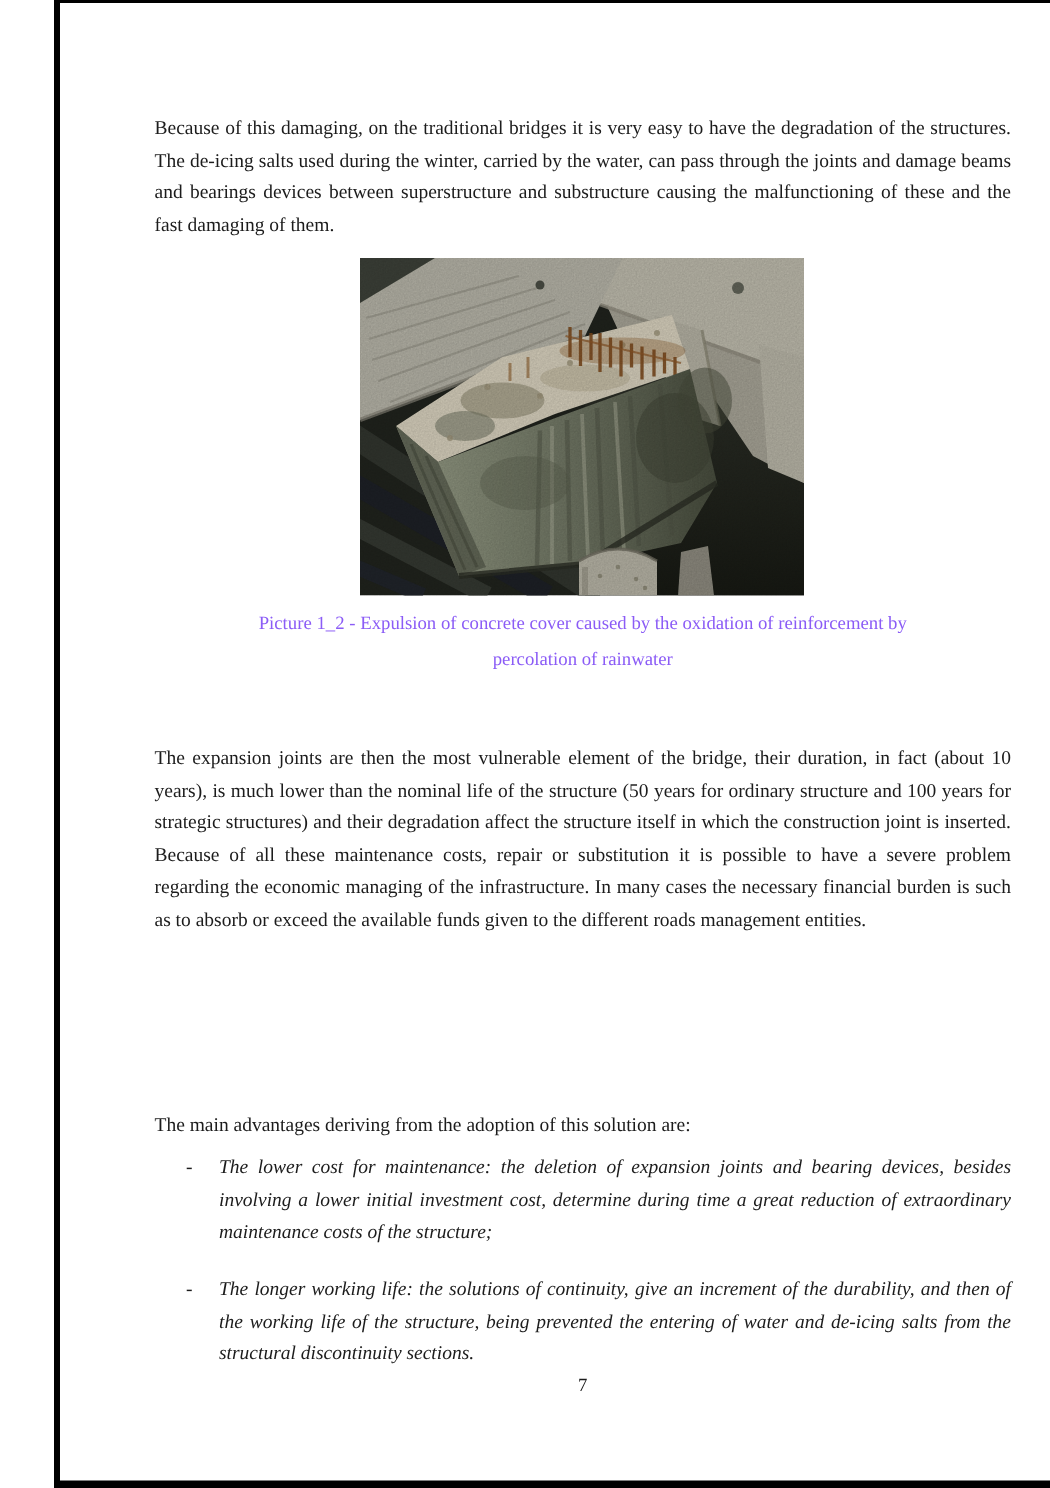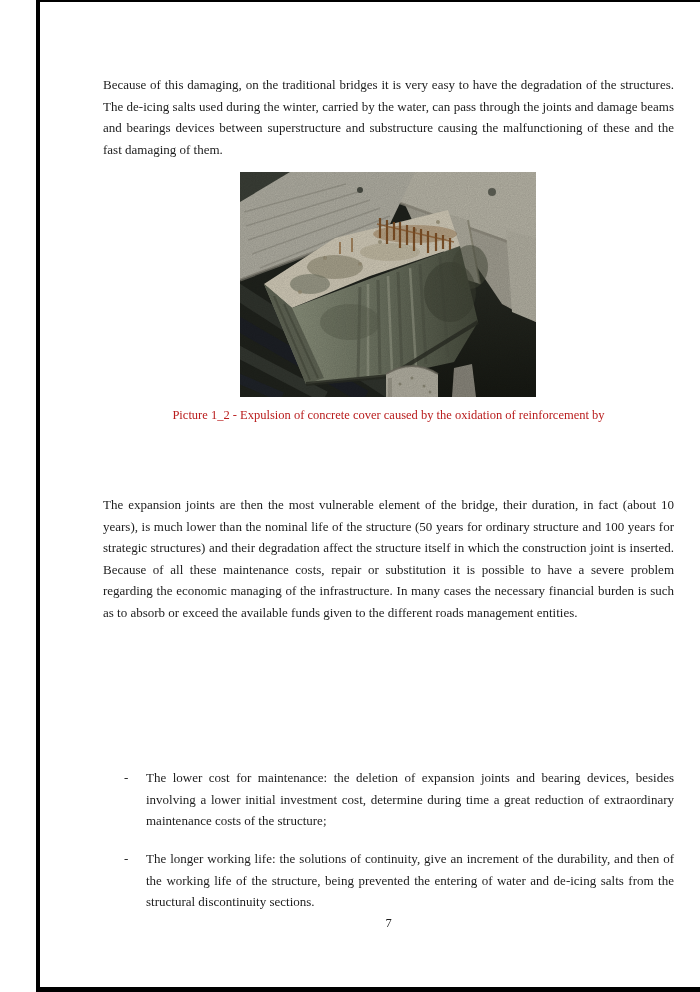"Picture 1_2 - Expulsion of" .figure-caption { color: #b91c1c -> #8b5cf6 }
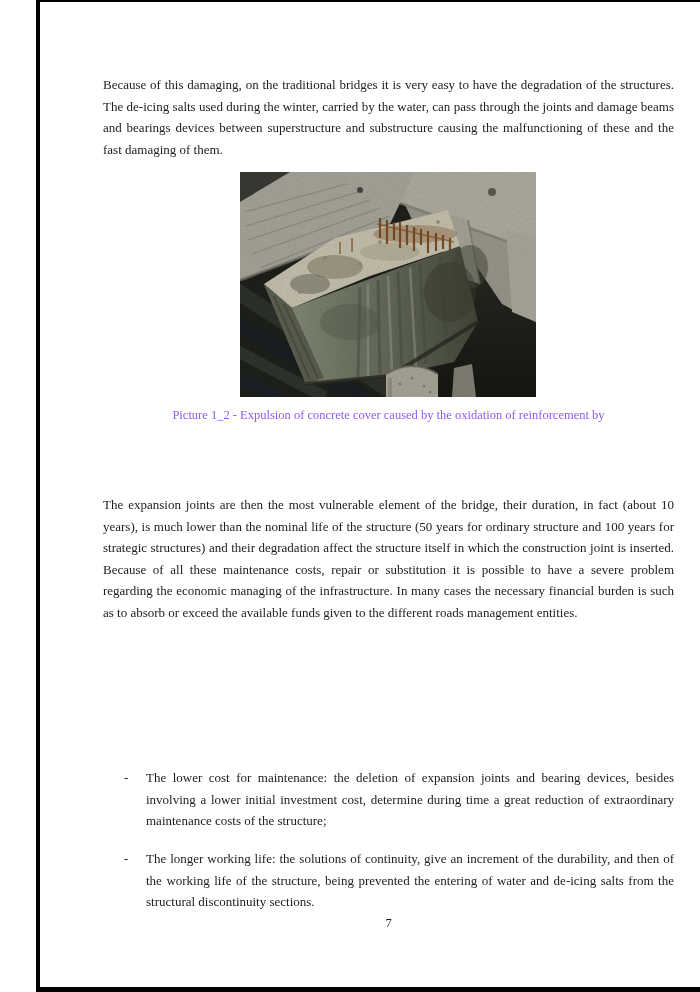"percolation of rainwater" div { html: none -> <div>percolation of rainwater</div> }
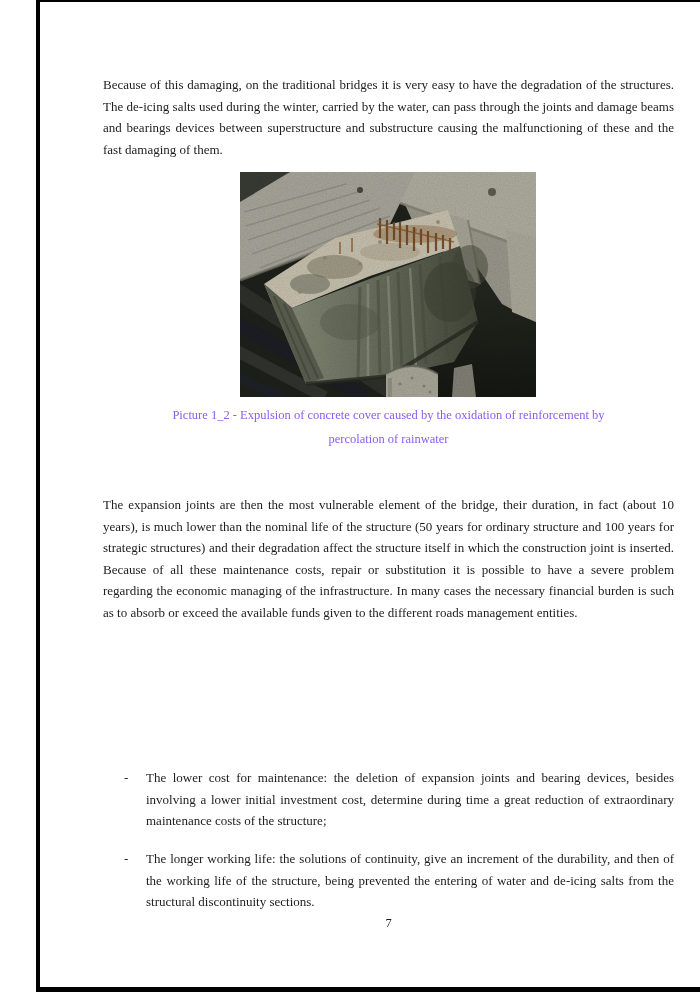"The main advantages deriving from" p.para { html: none -> <p>The main advantages deriving from the adoption of this solution are:</p> }
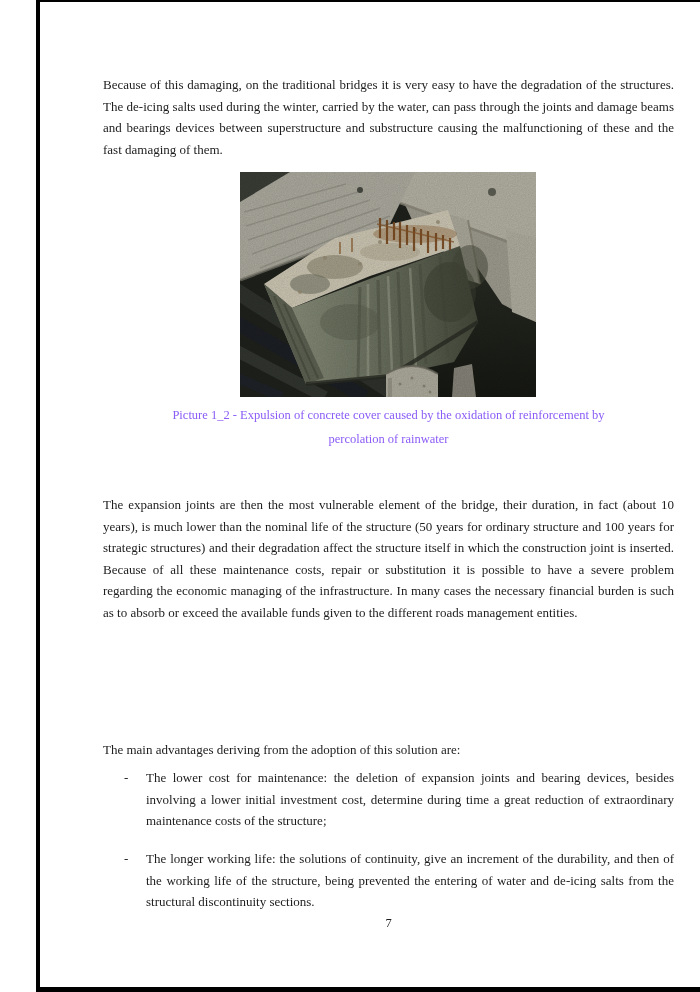"The lower cost for maintenance:" .bullet .btext { font-style: none -> italic }
